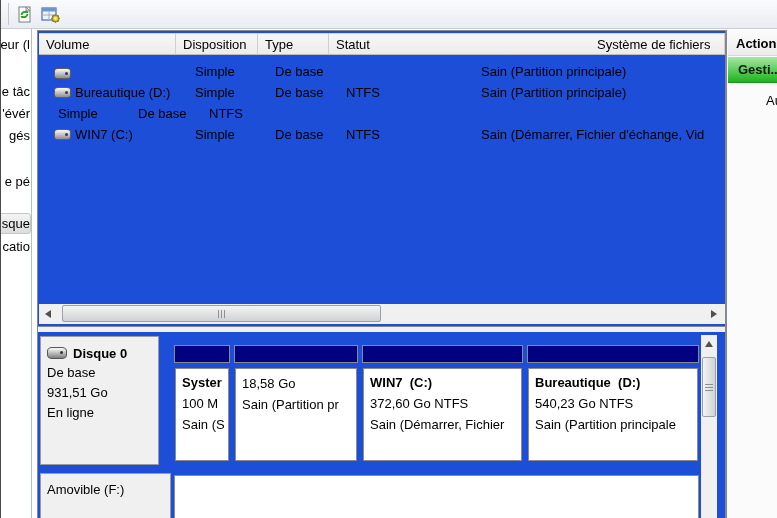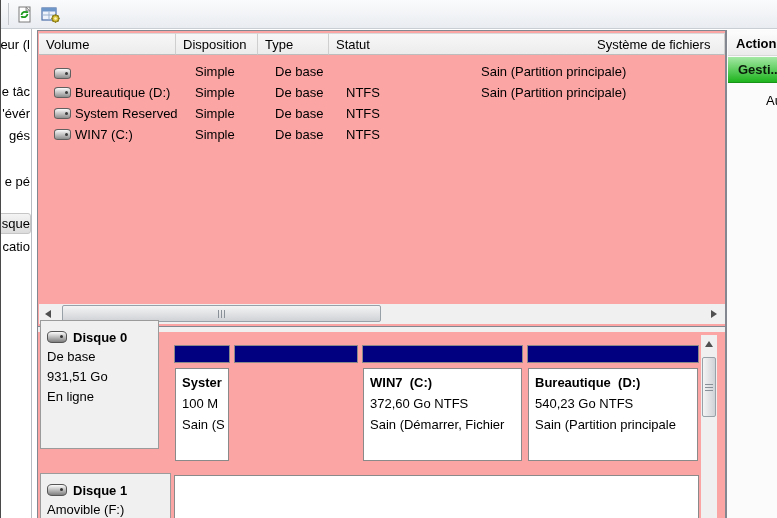"Volume" .main-pane { background: #fca5a5 -> #1d4ed8 }
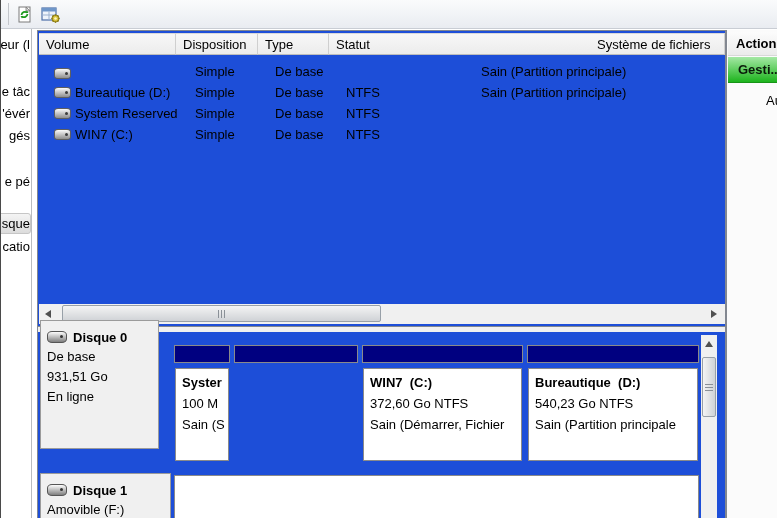"System Reserved" div.lv-cell { html: <div> <span></span> <span>System Reserved</span> </div> -> none }
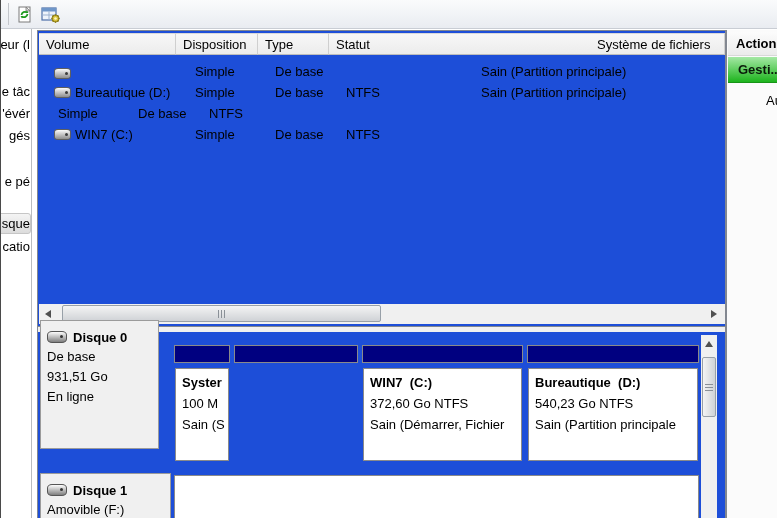"Sain (Démarrer, Fichier d'échange, Vid" div.lv-cell { html: none -> <div>Sain (Démarrer, Fichier d'échange, Vid</div> }
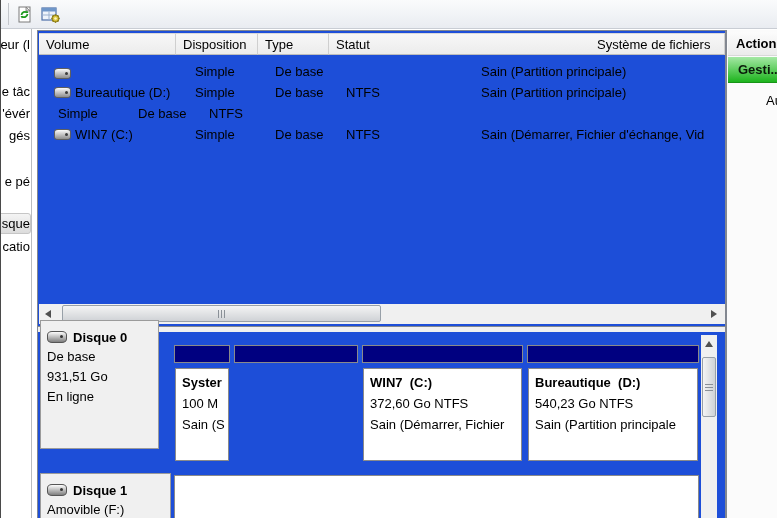"Disque 0" div.abs { top: 289px -> 305px }
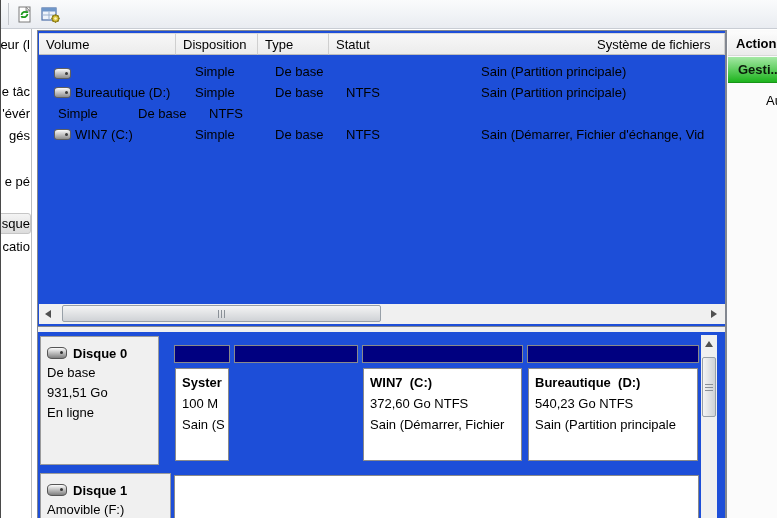"18,58 Go" div.part-body { html: none -> <div> <div></div> <div>18,58 Go</div> <div>Sain (Partition pr</div> </div> }
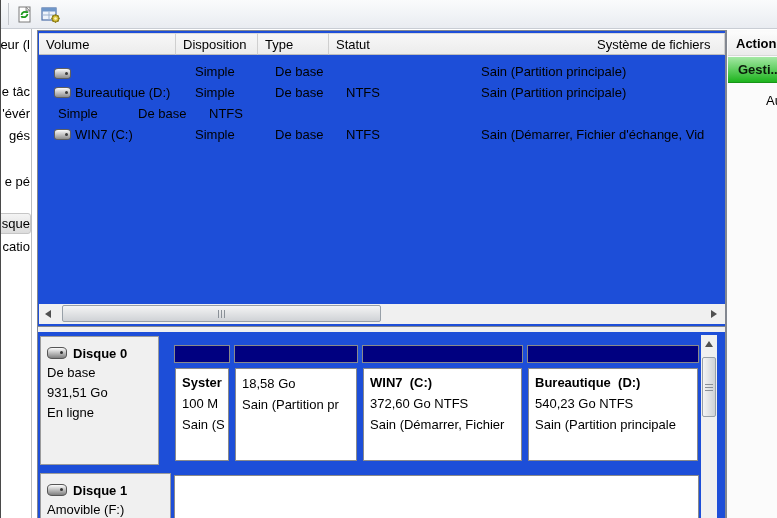"Disque 1" div.disk-title-row { html: <div> <span></span> <span>Disque 1</span> </div> -> none }
